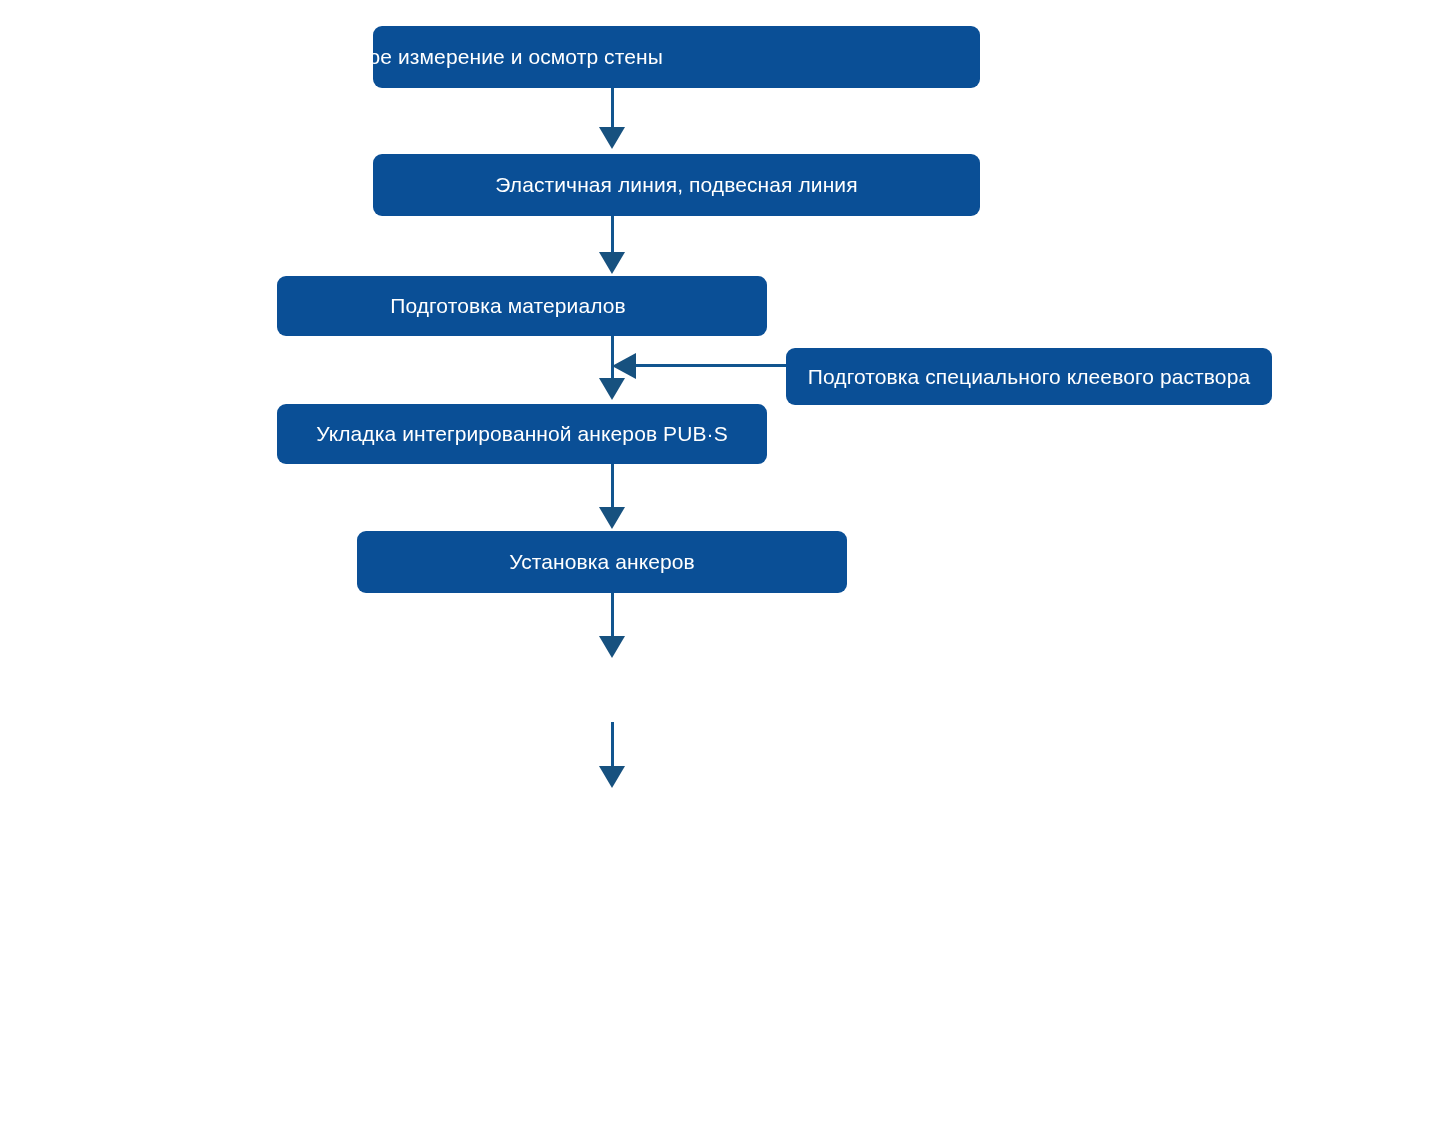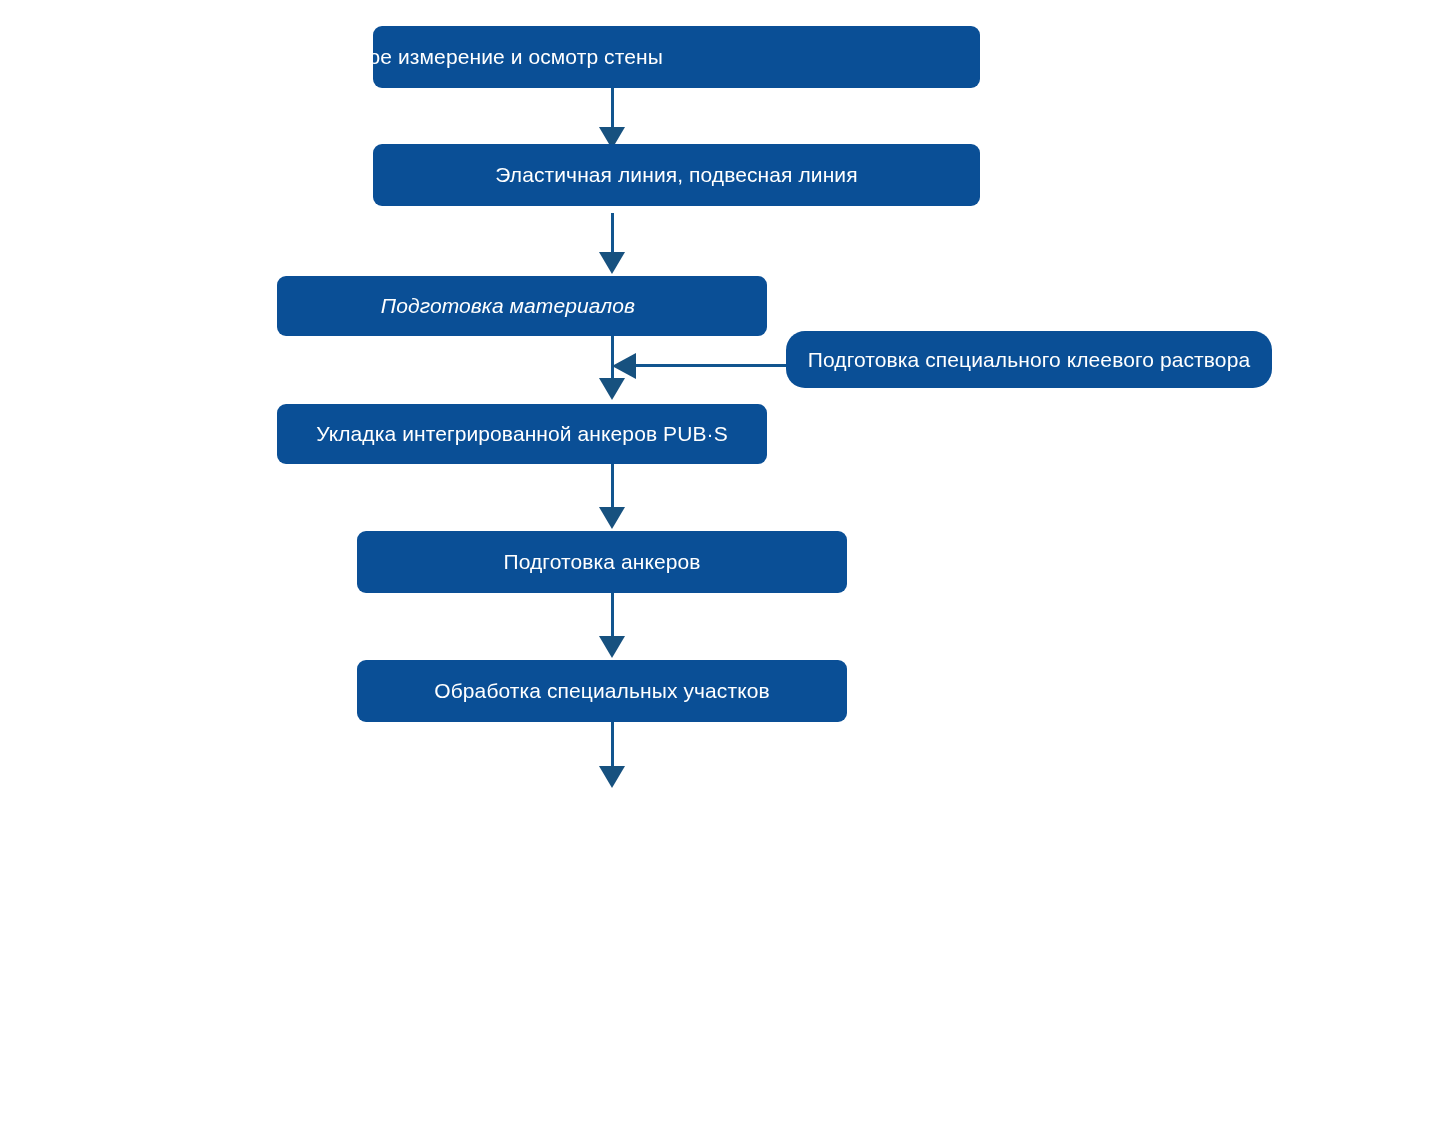"Эластичная линия, подвесная линия" div.node { top: 144px -> 154px }
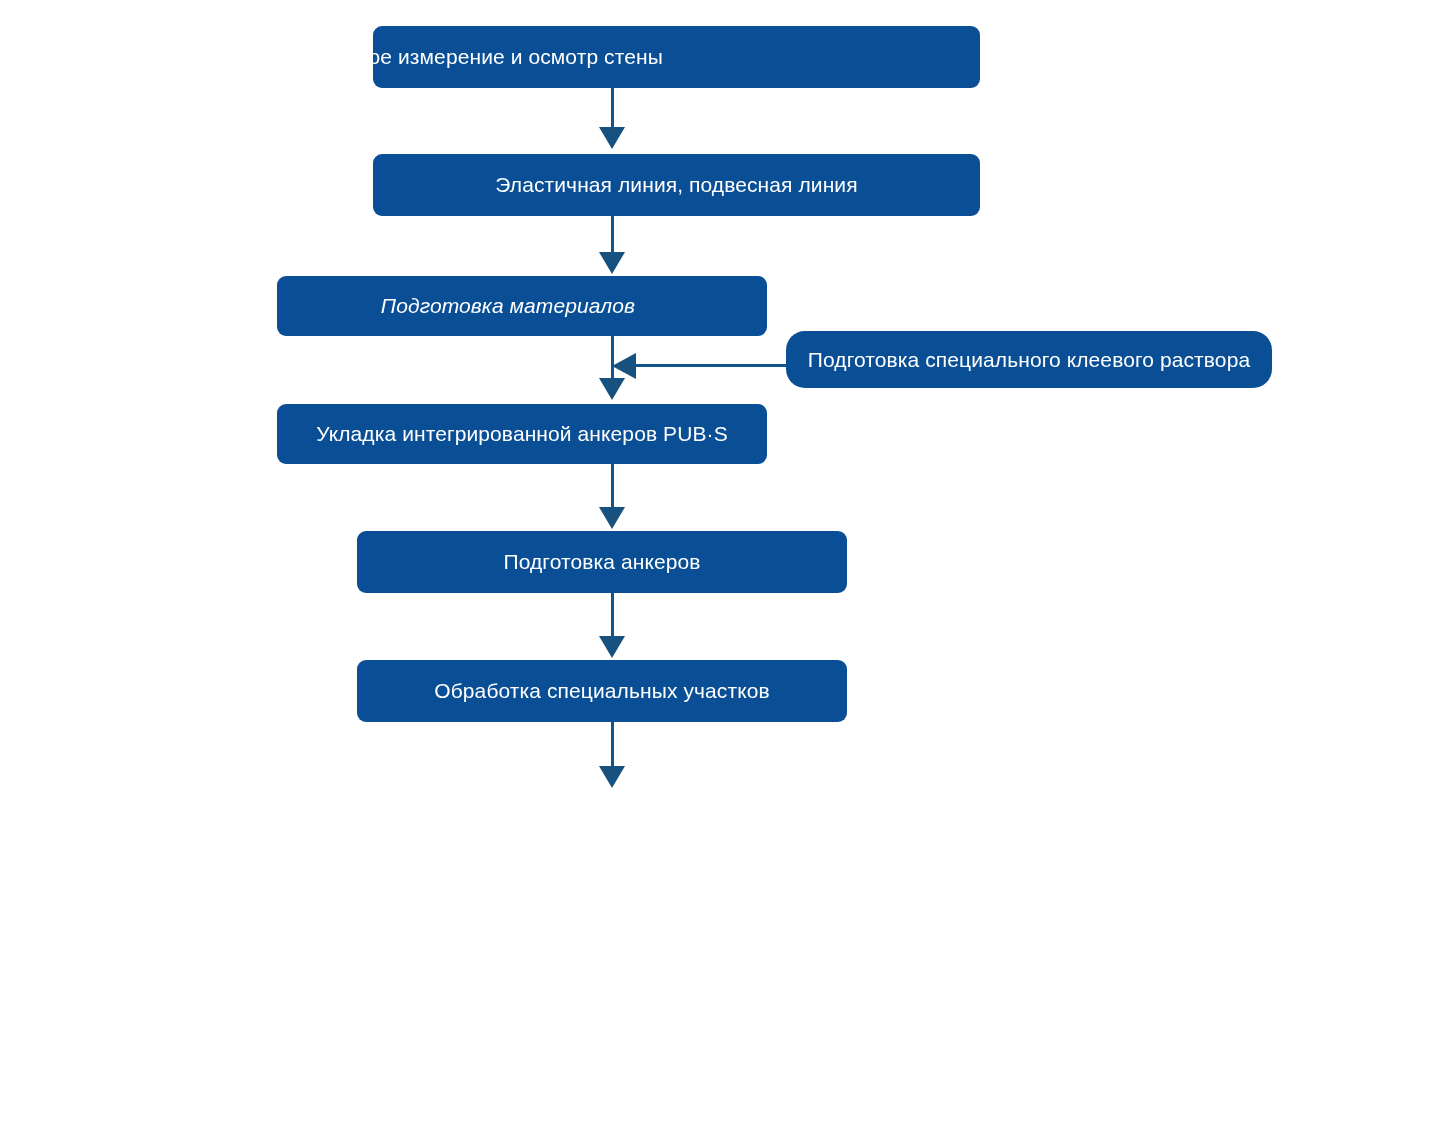"Подготовка материалов" span.node-label { font-style: italic -> none }
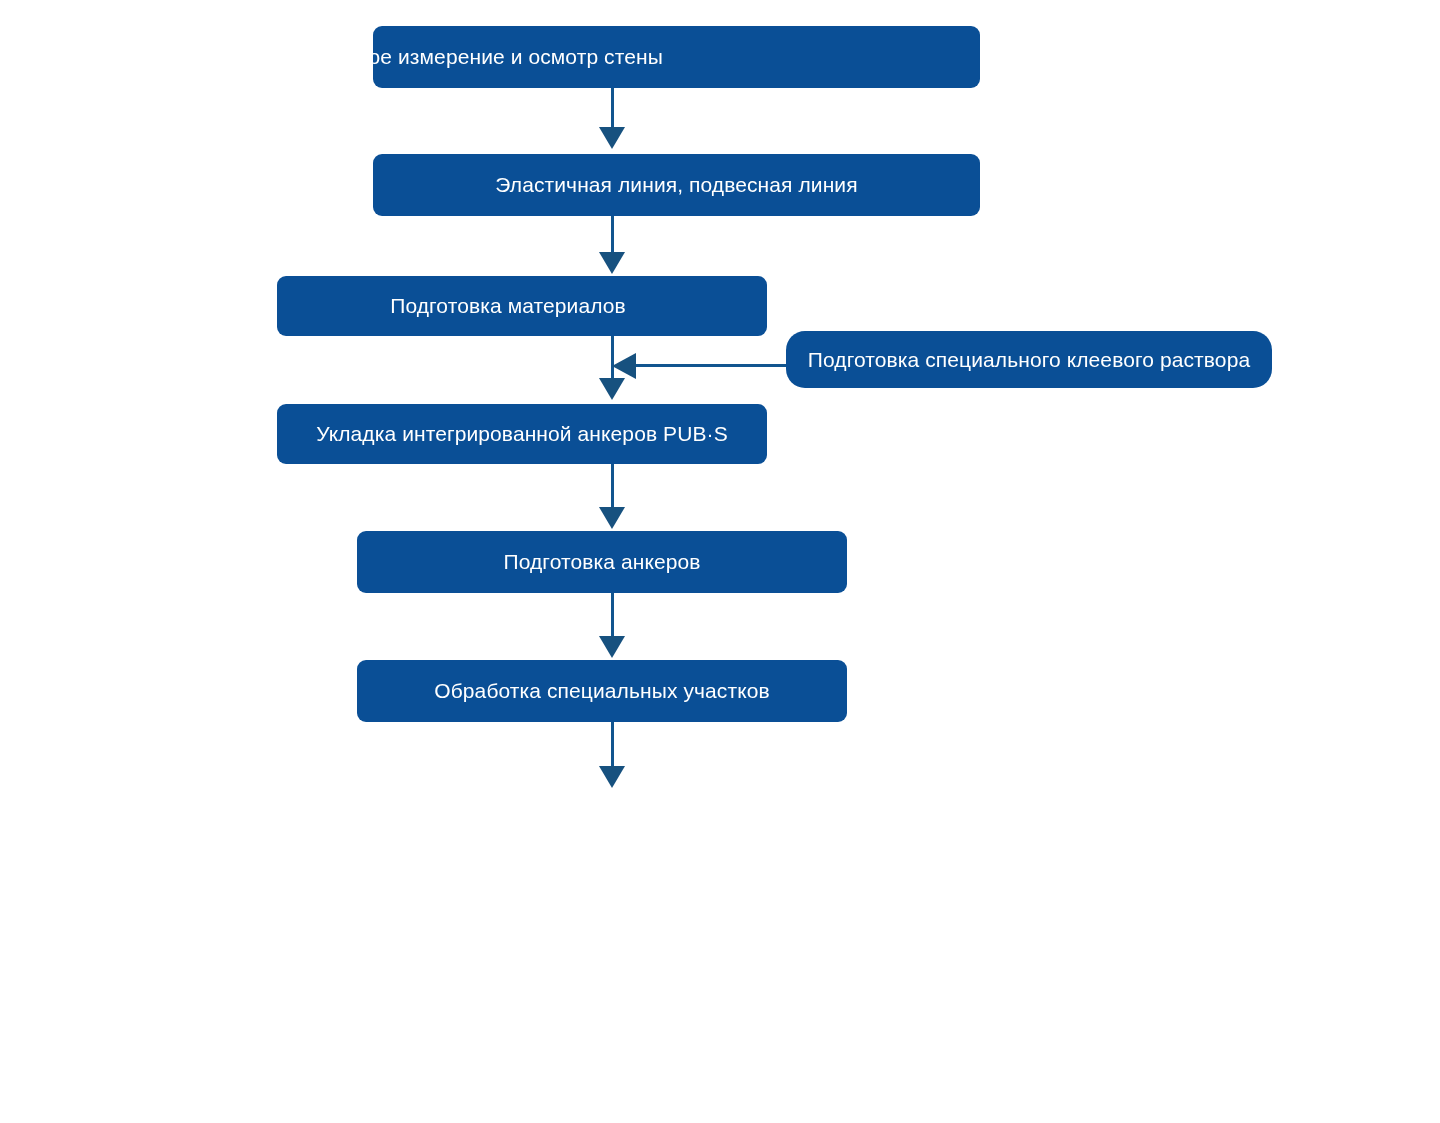"Подготовка специального клеевого" div.node { border-radius: 19px -> none; top: 331px -> 348px }
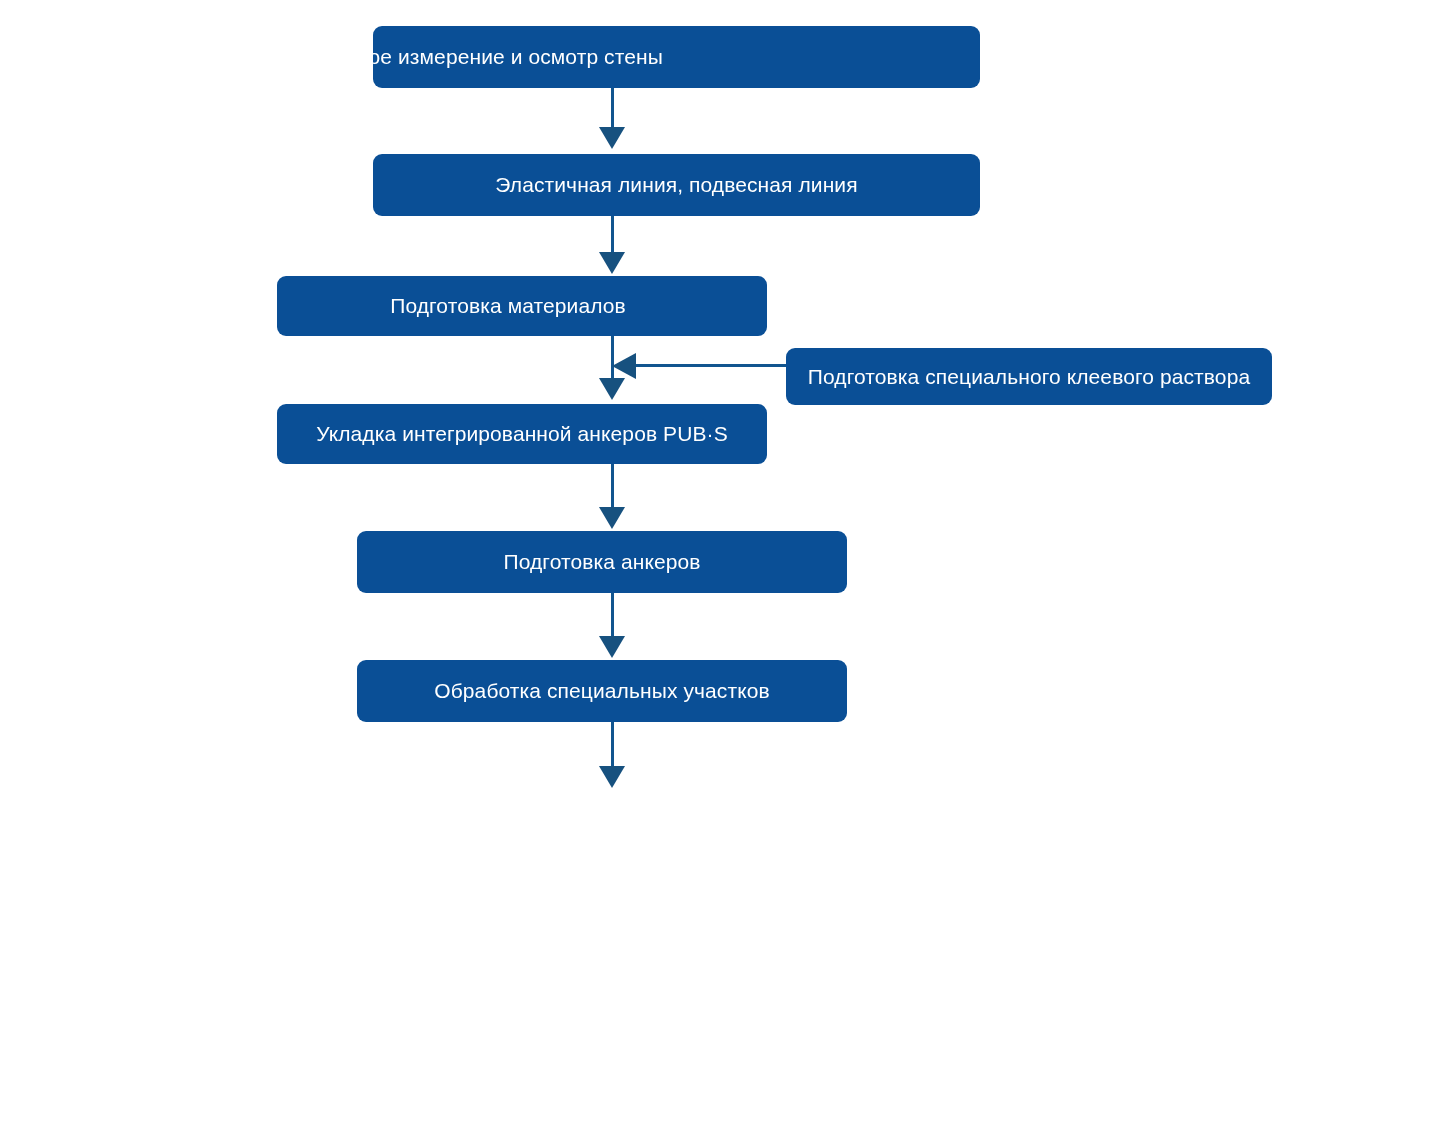"Подготовка анкеров" span.node-label { text: Подготовка -> Установка }
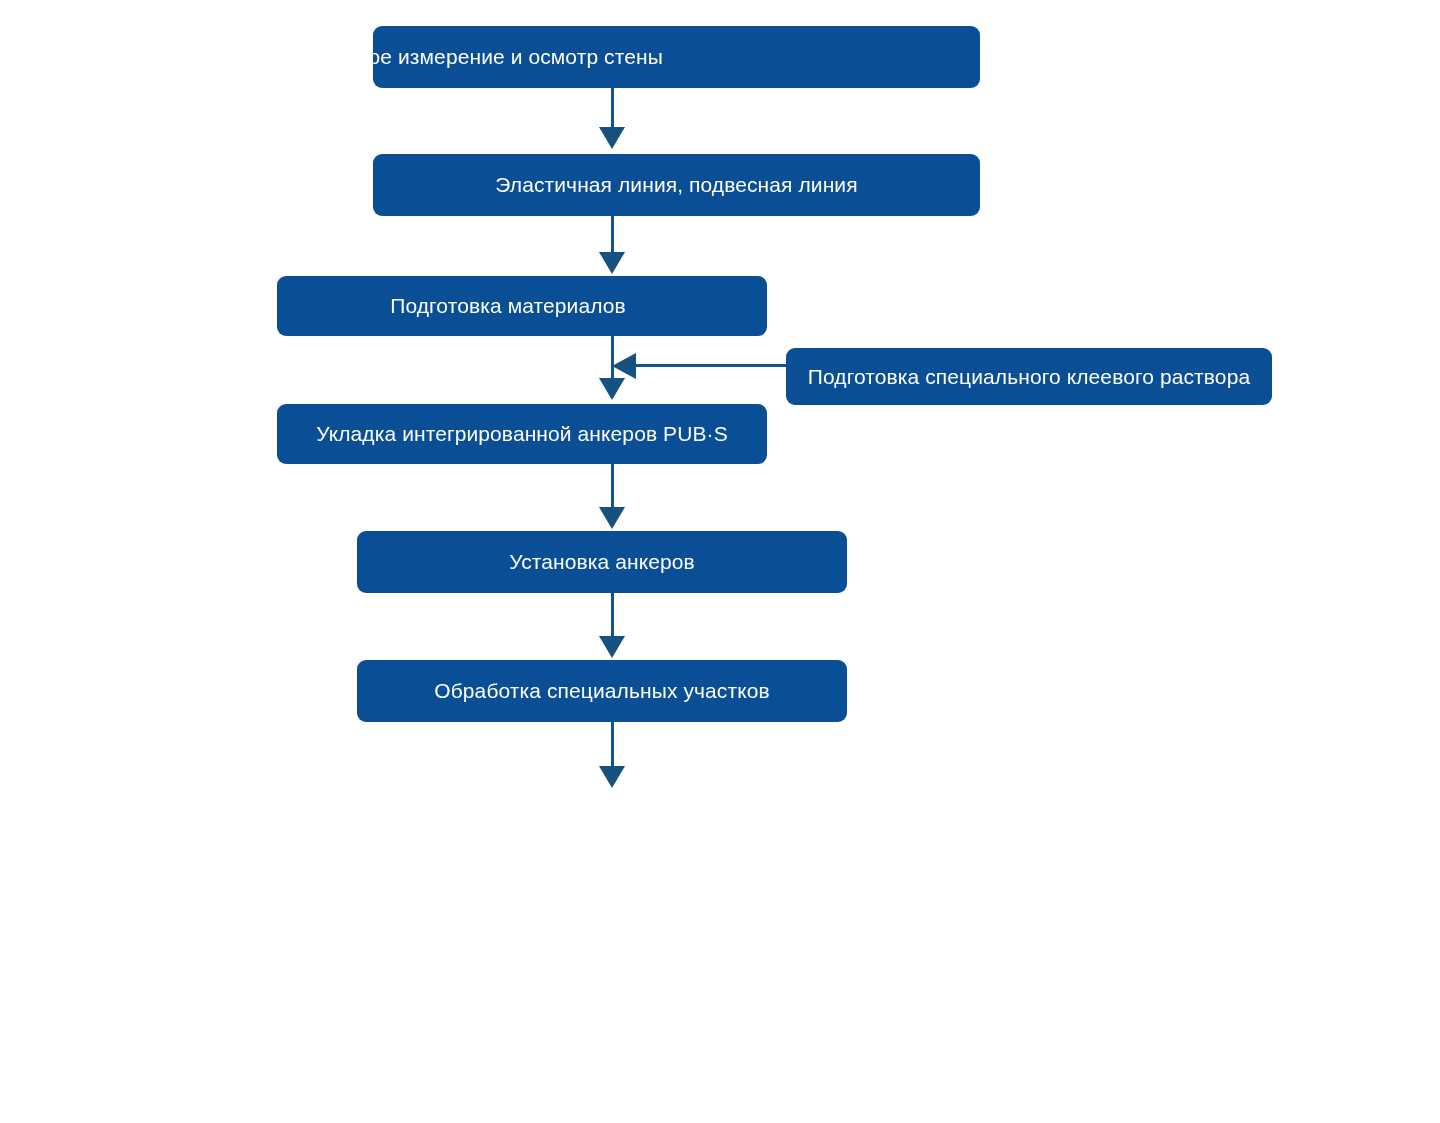"Обработка специальных участков" div.node { html: <div> <span>Обработка специальных участков</span> </div> -> none }
